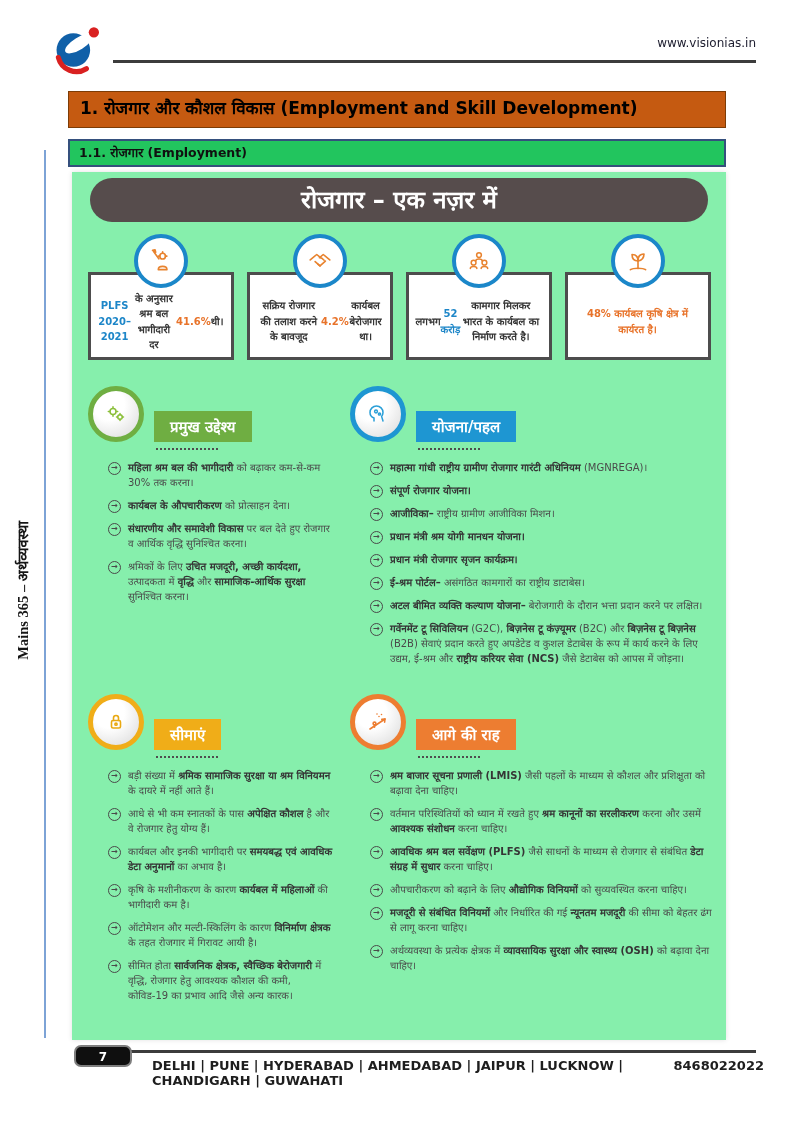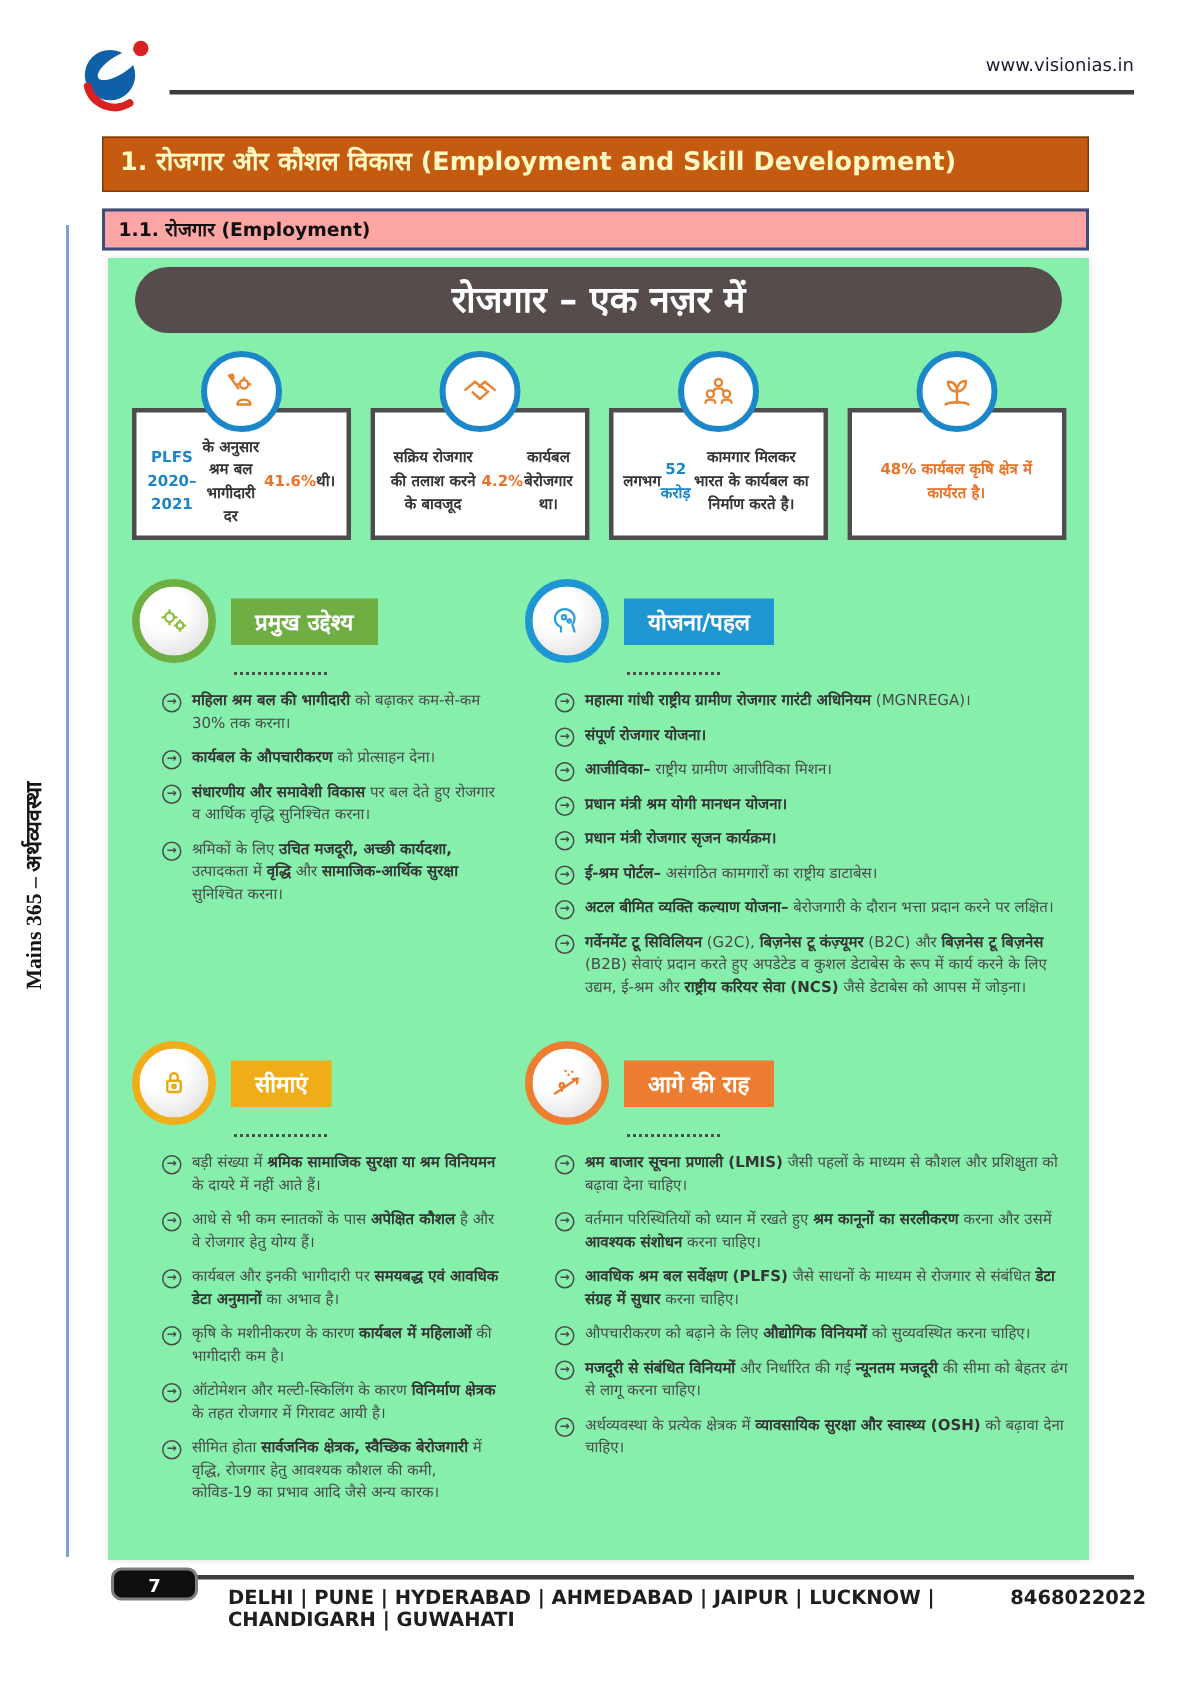"1. रोजगार और कौशल विकास" .banner-main { color: #fef9c3 -> #000000 }
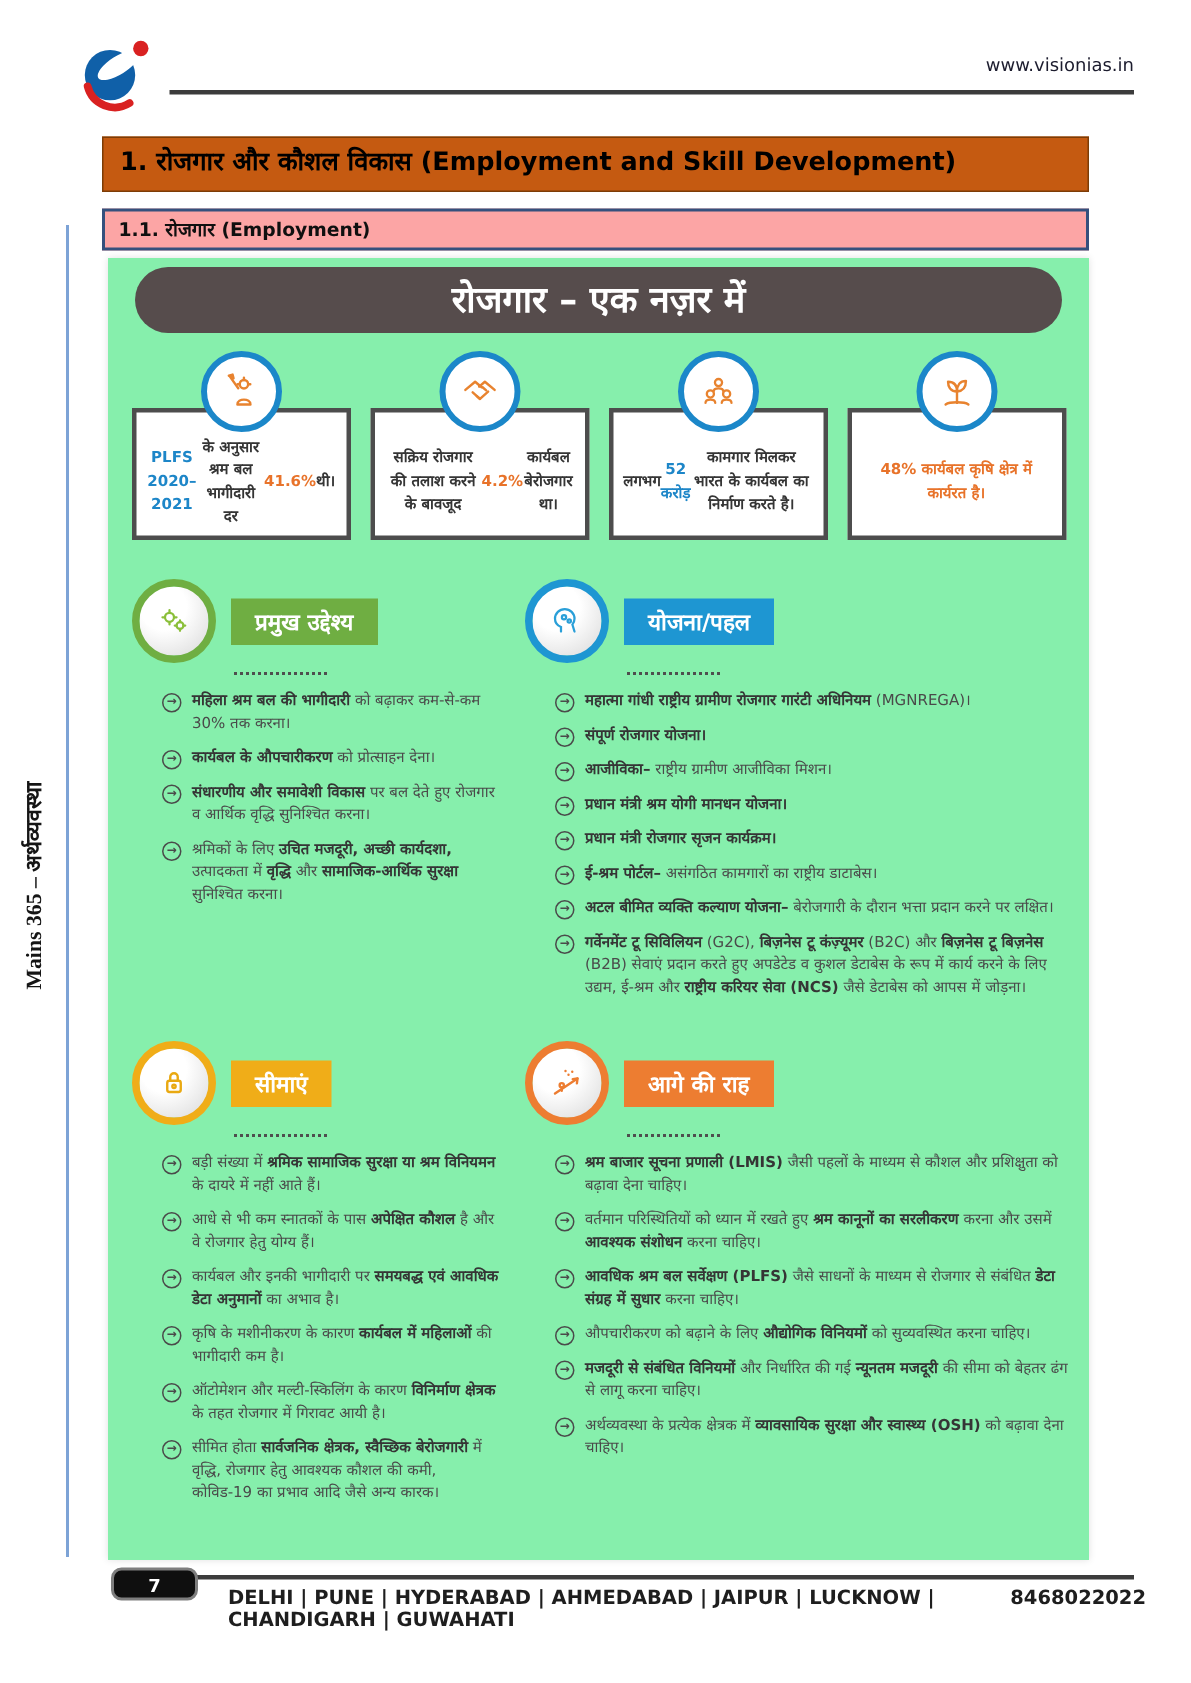"1.1. रोजगार (Employment)" .banner-sub { background: #fca5a5 -> #22c55e }
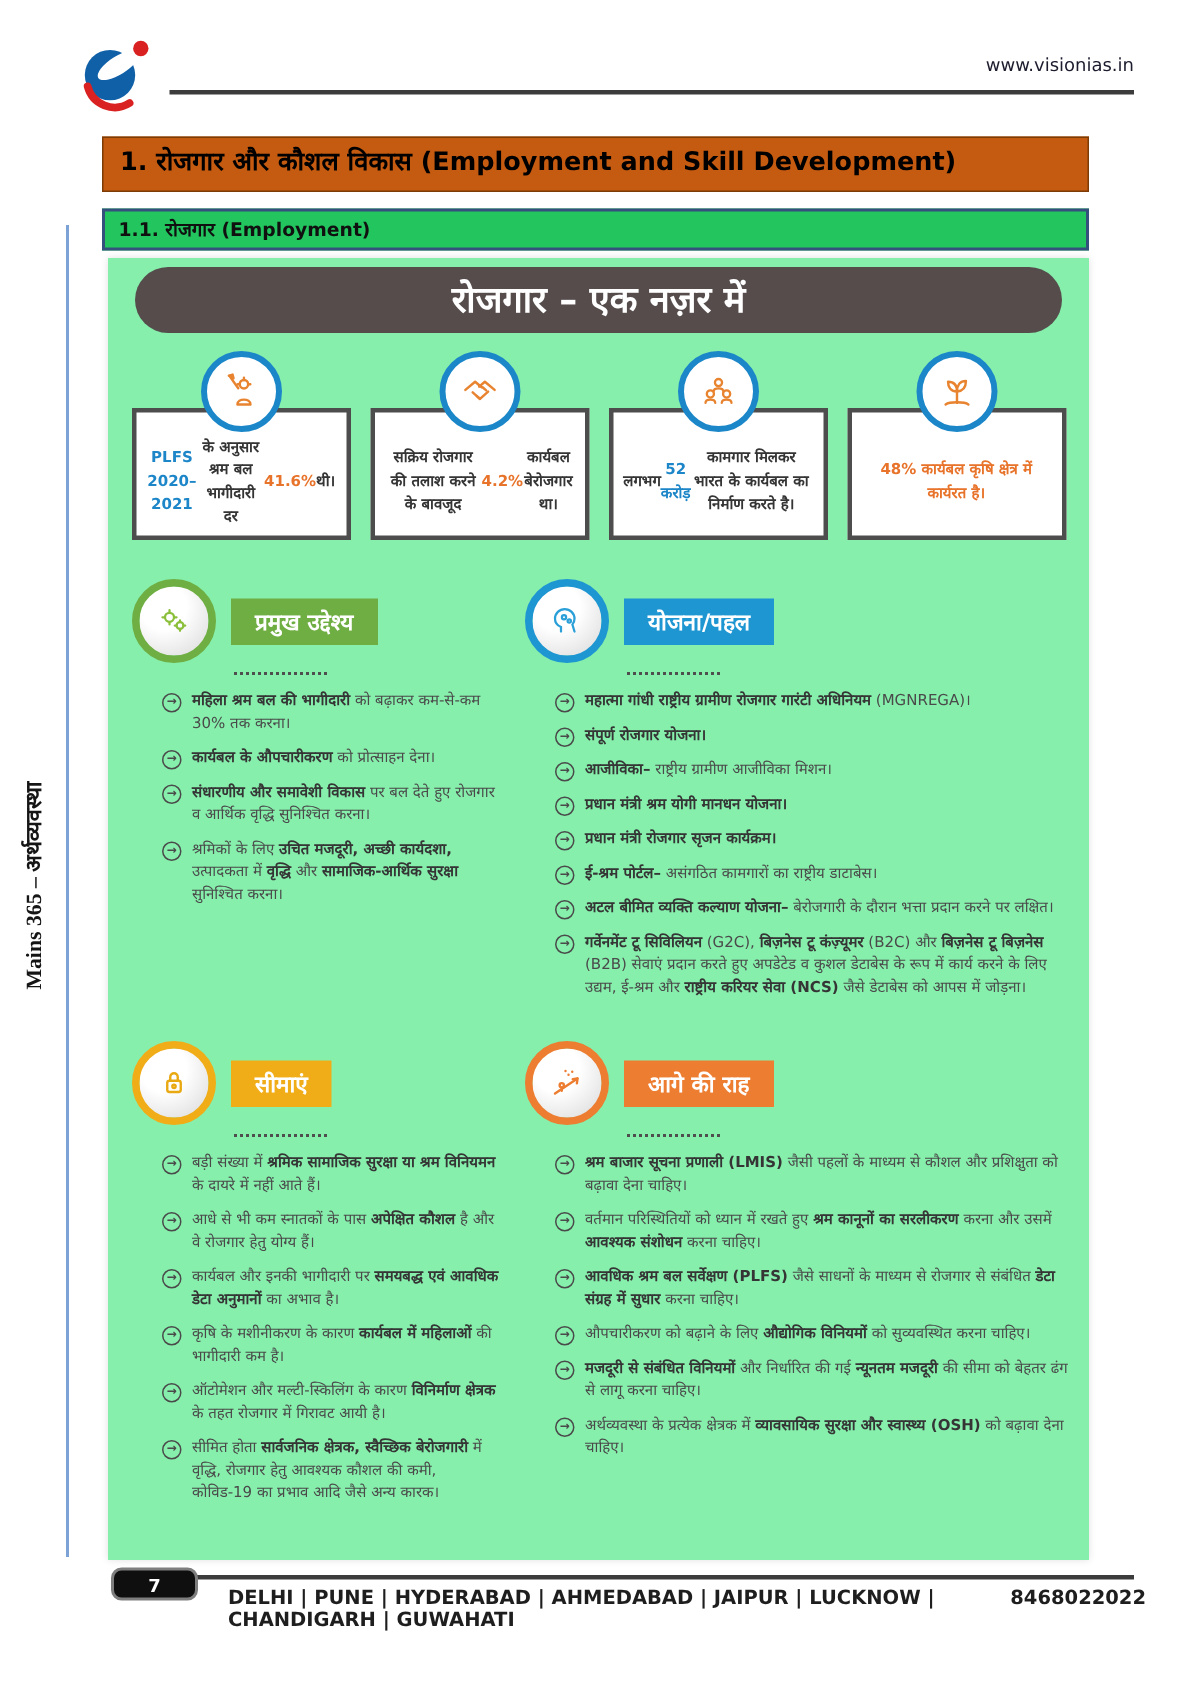"प्रमुख उद्देश्य" .sec-row { align-items: center -> flex-end }
